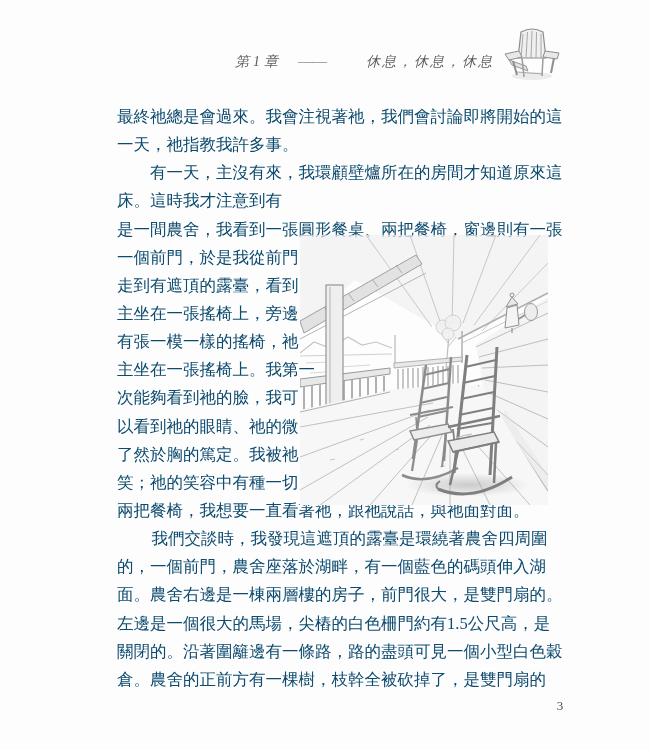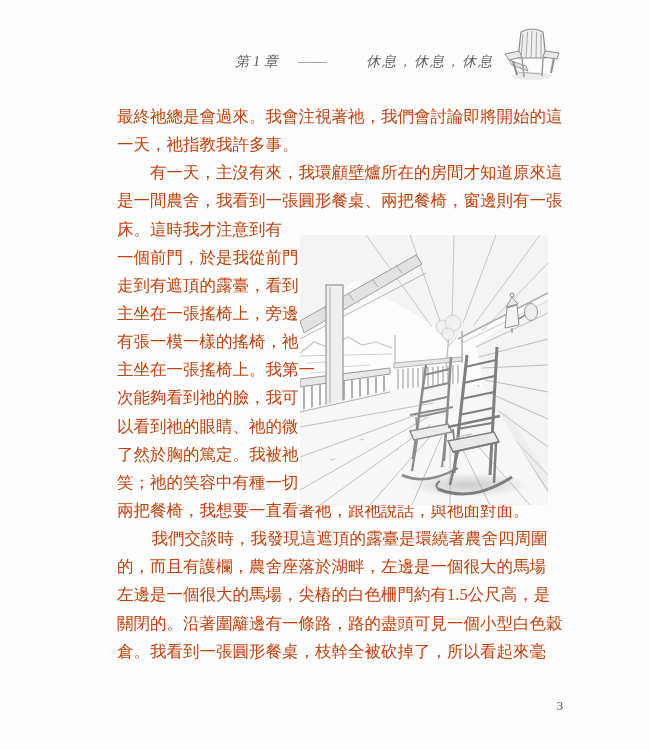"最終祂總是會過來。我會注視著祂，我們會討論即將開始的這" #body-text { color: #c2410c -> #0c4a6e }
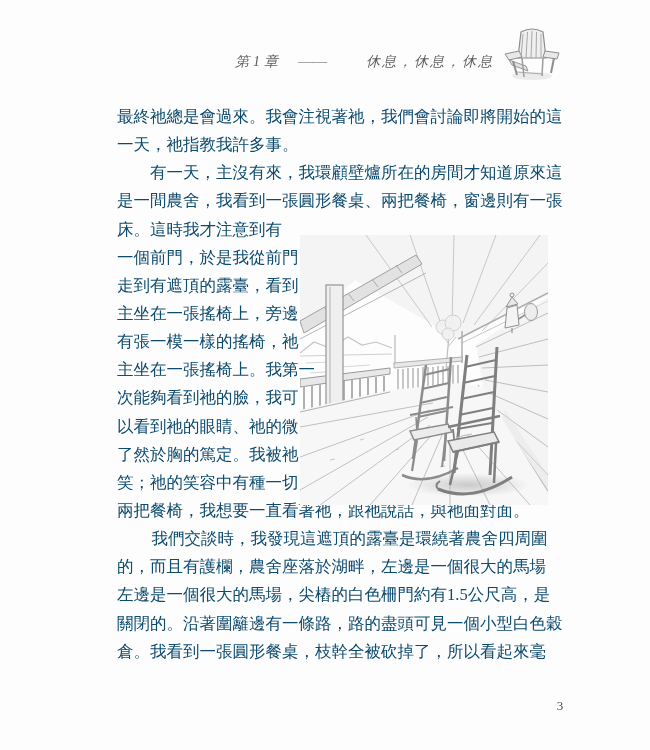"是一間農舍，我看到一張圓形餐桌、兩把餐椅，窗邊則有一張" div.line { order: before "床。這時我才注意到有" -> after "床。這時我才注意到有" }
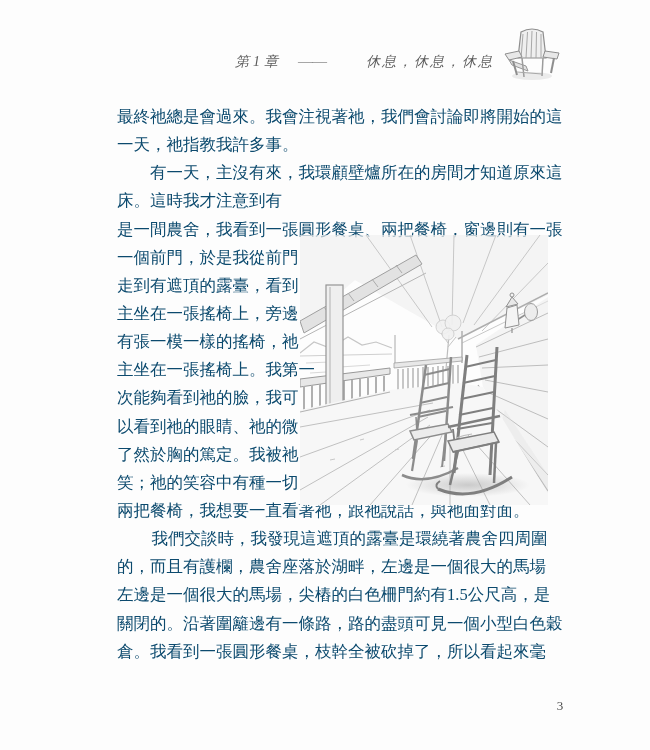"的，而且有護欄，農舍座落於湖畔，左邊是一個很大的馬場" div.line { text: 而且有護欄，農舍座落於湖畔，左邊是一個很大的馬場 -> 一個前門，農舍座落於湖畔，有一個藍色的碼頭伸入湖 }
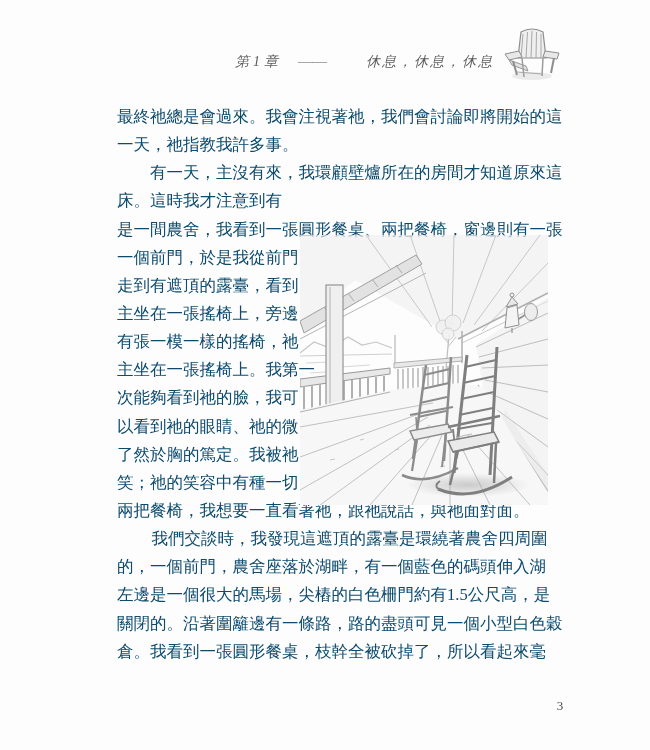"面。農舍右邊是一棟兩層樓的房子，前門很大，是雙門扇的。" div.line { html: none -> <div>面。農舍右邊是一棟兩層樓的房子，前門很大，是雙門扇的。</div> }
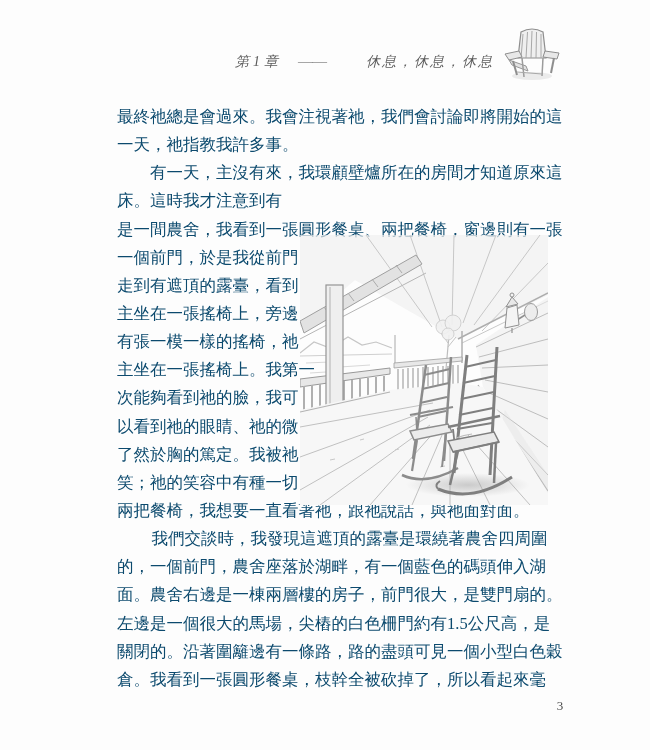"倉。我看到一張圓形餐桌，枝幹全被砍掉了，所以看起來毫" div.line { text: 我看到一張圓形餐桌，枝幹全被砍掉了，所以看起來毫 -> 農舍的正前方有一棵樹，枝幹全被砍掉了，是雙門扇的 }
